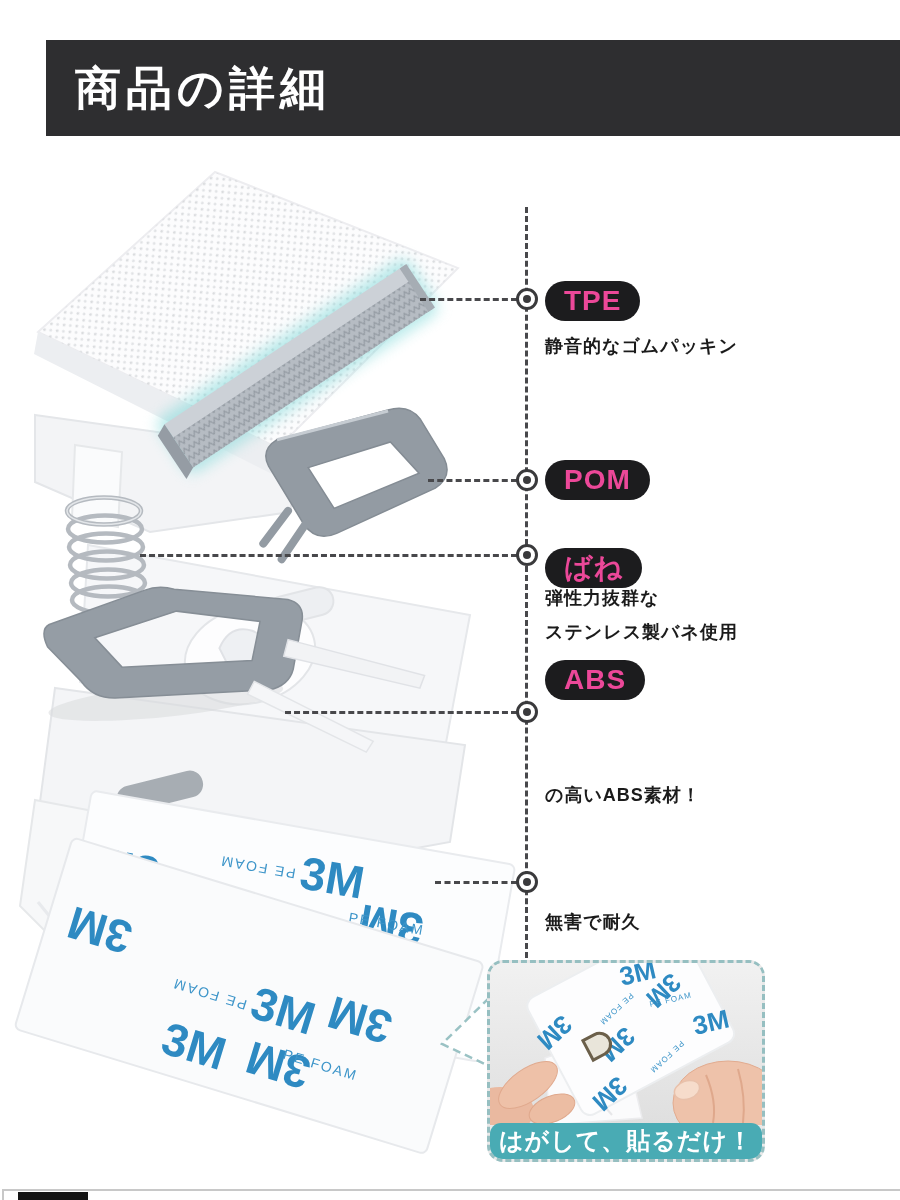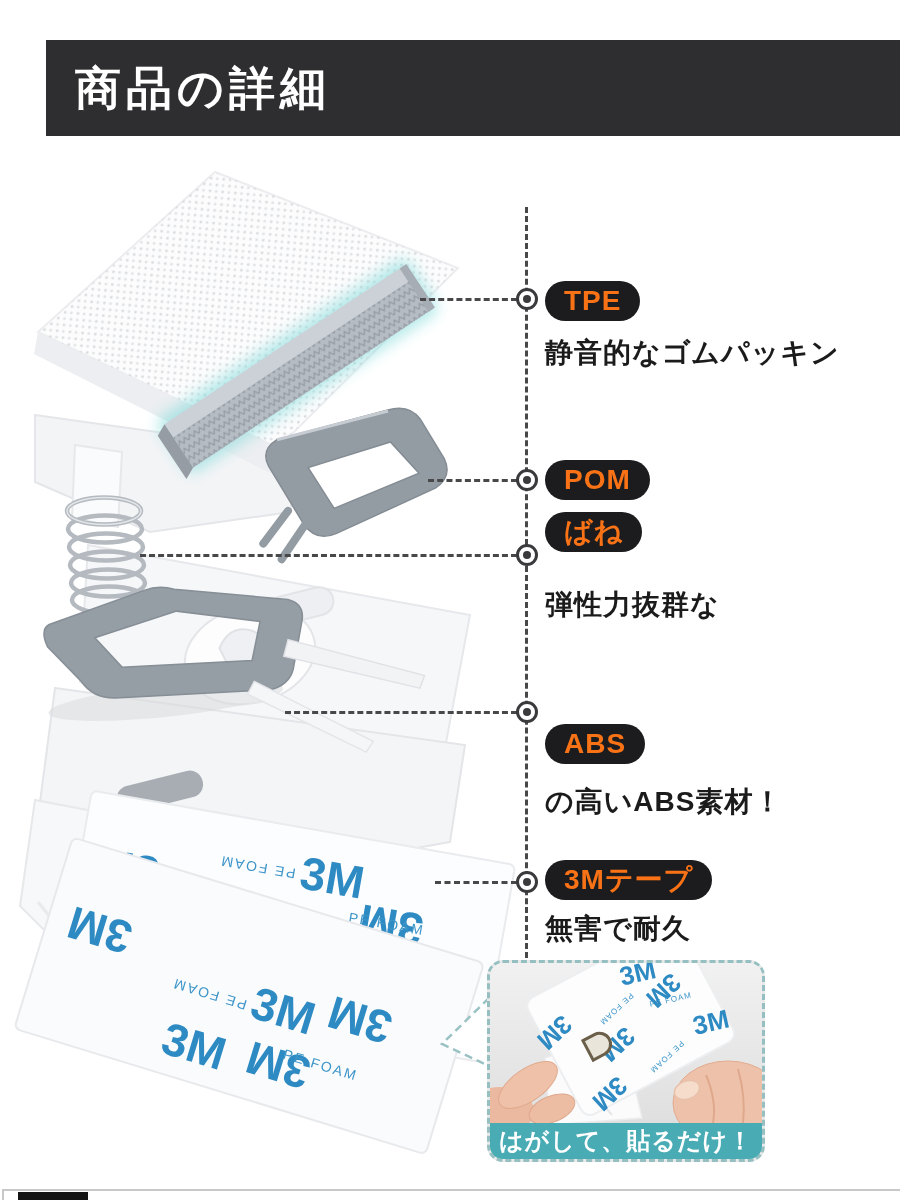"TPE" .badge { color: #f97316 -> #ec4899 }
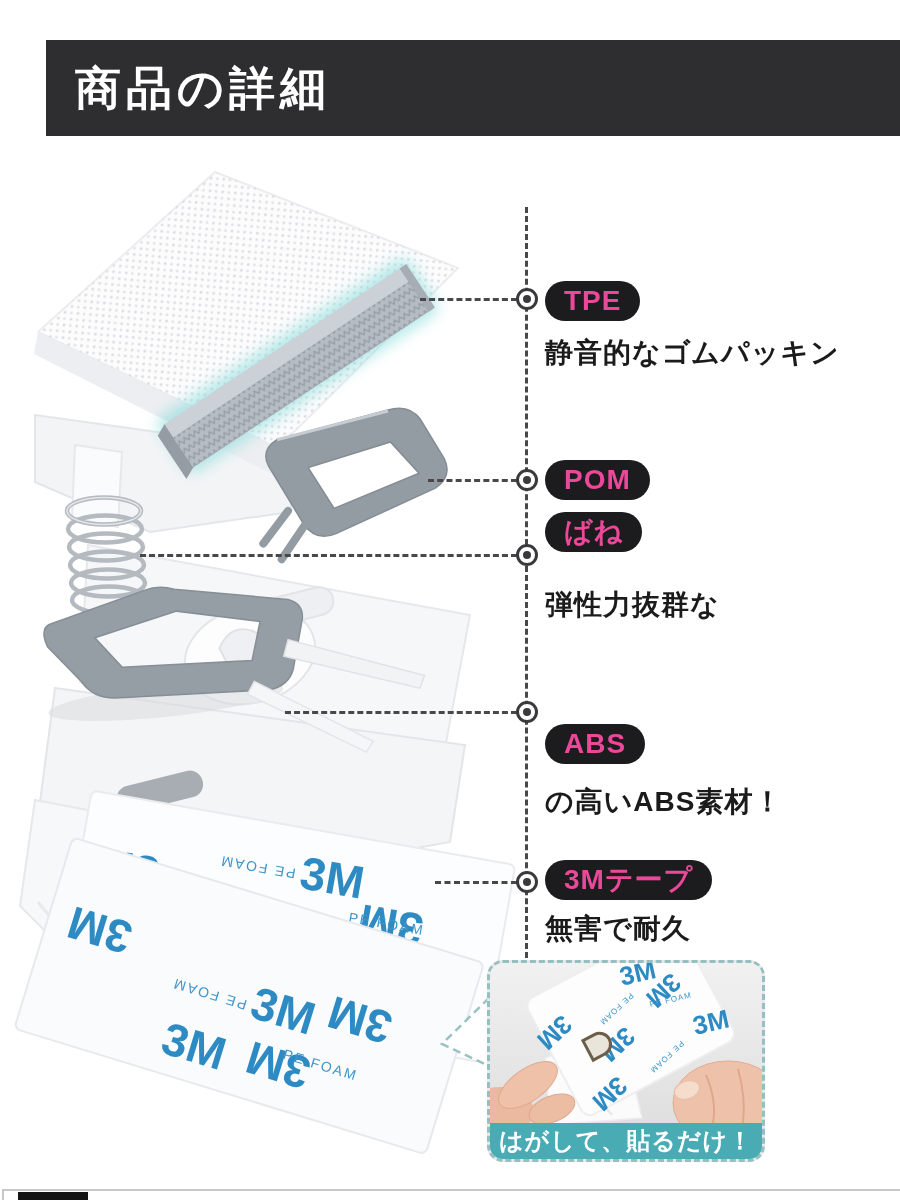"静音的なゴムパッキン" .desc { font-size: 28px -> 18px }
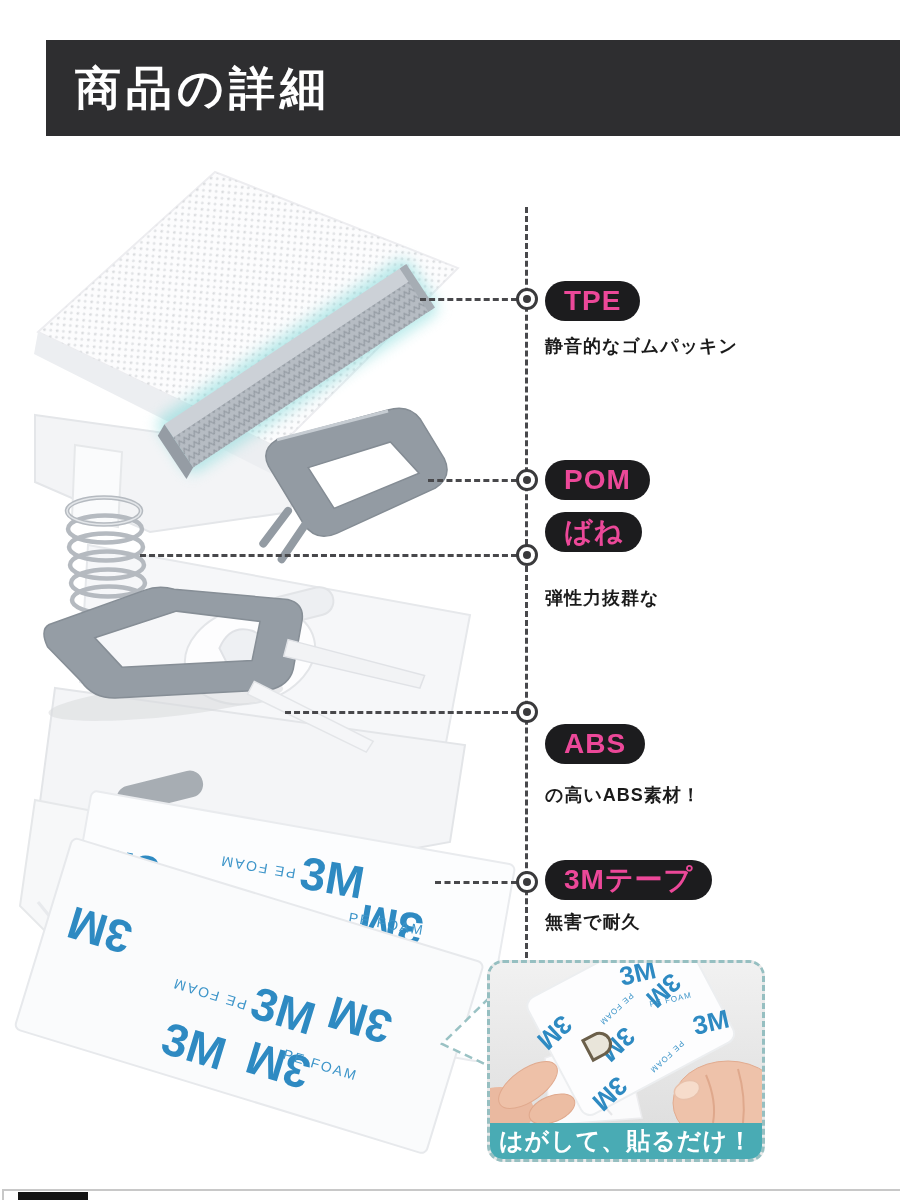"ばね" div.badge { top: 512px -> 548px }
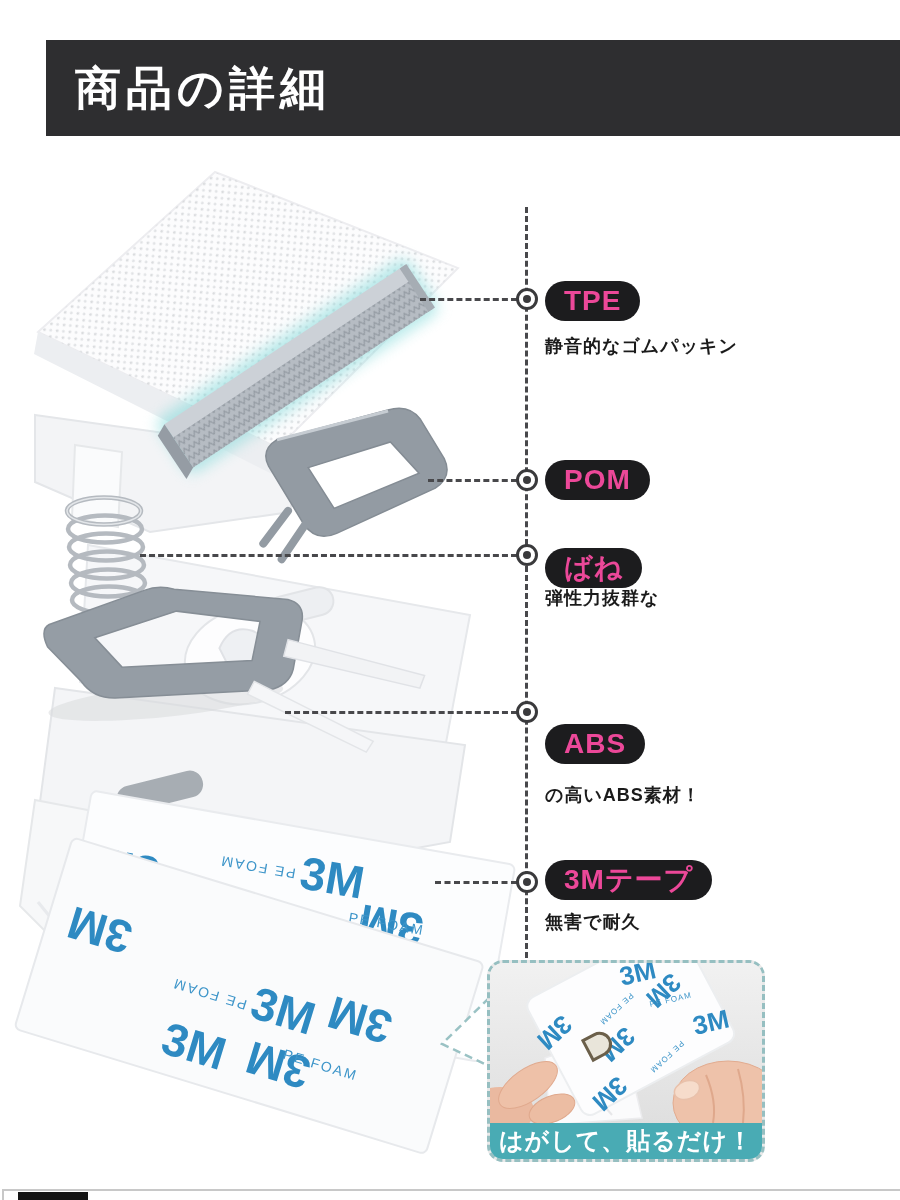"ステンレス製バネ使用" div.desc { html: none -> <div>ステンレス製バネ使用</div> }
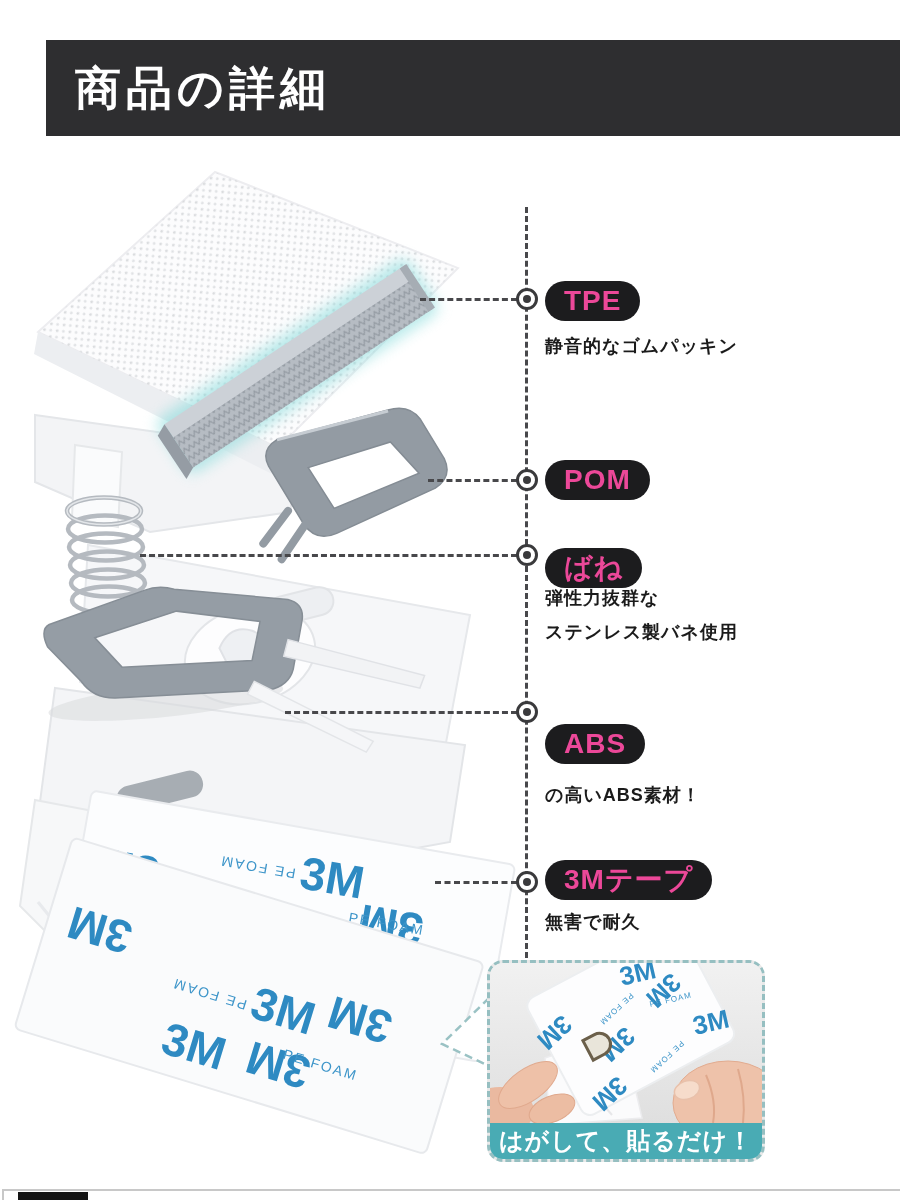"ABS" div.badge { top: 724px -> 660px }
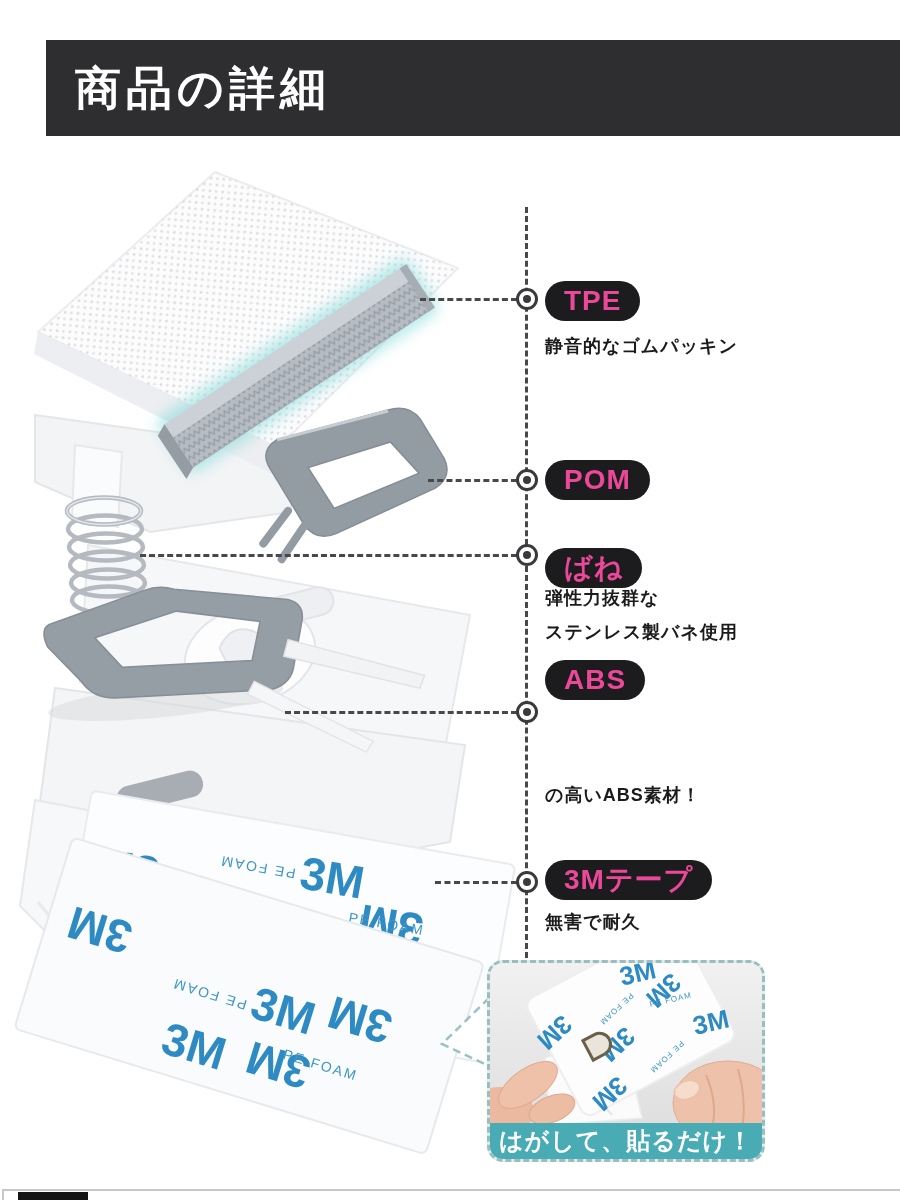"3Mテープ" div.badge { html: <div>3Mテープ</div> -> none }
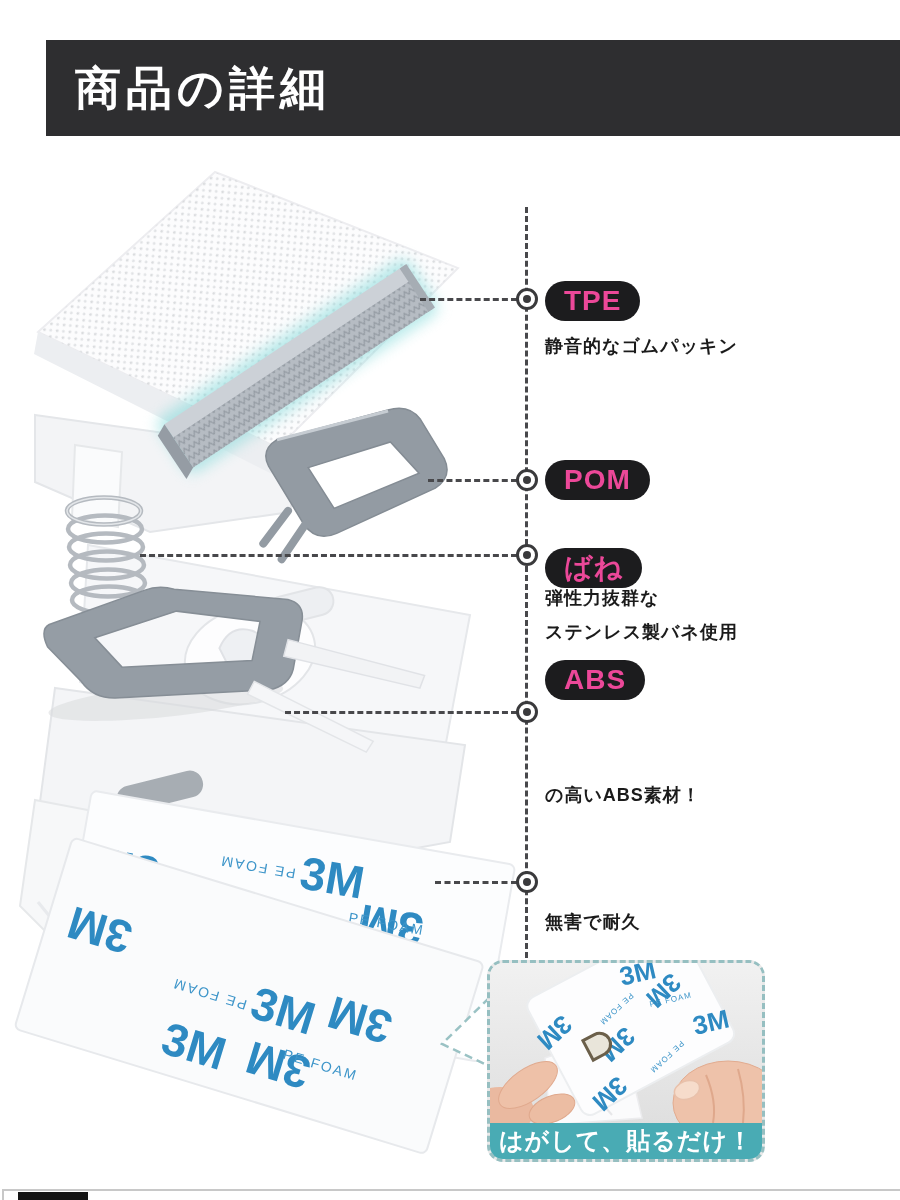"はがして、貼るだけ！" .inset-caption { border-radius: none -> 11px }
